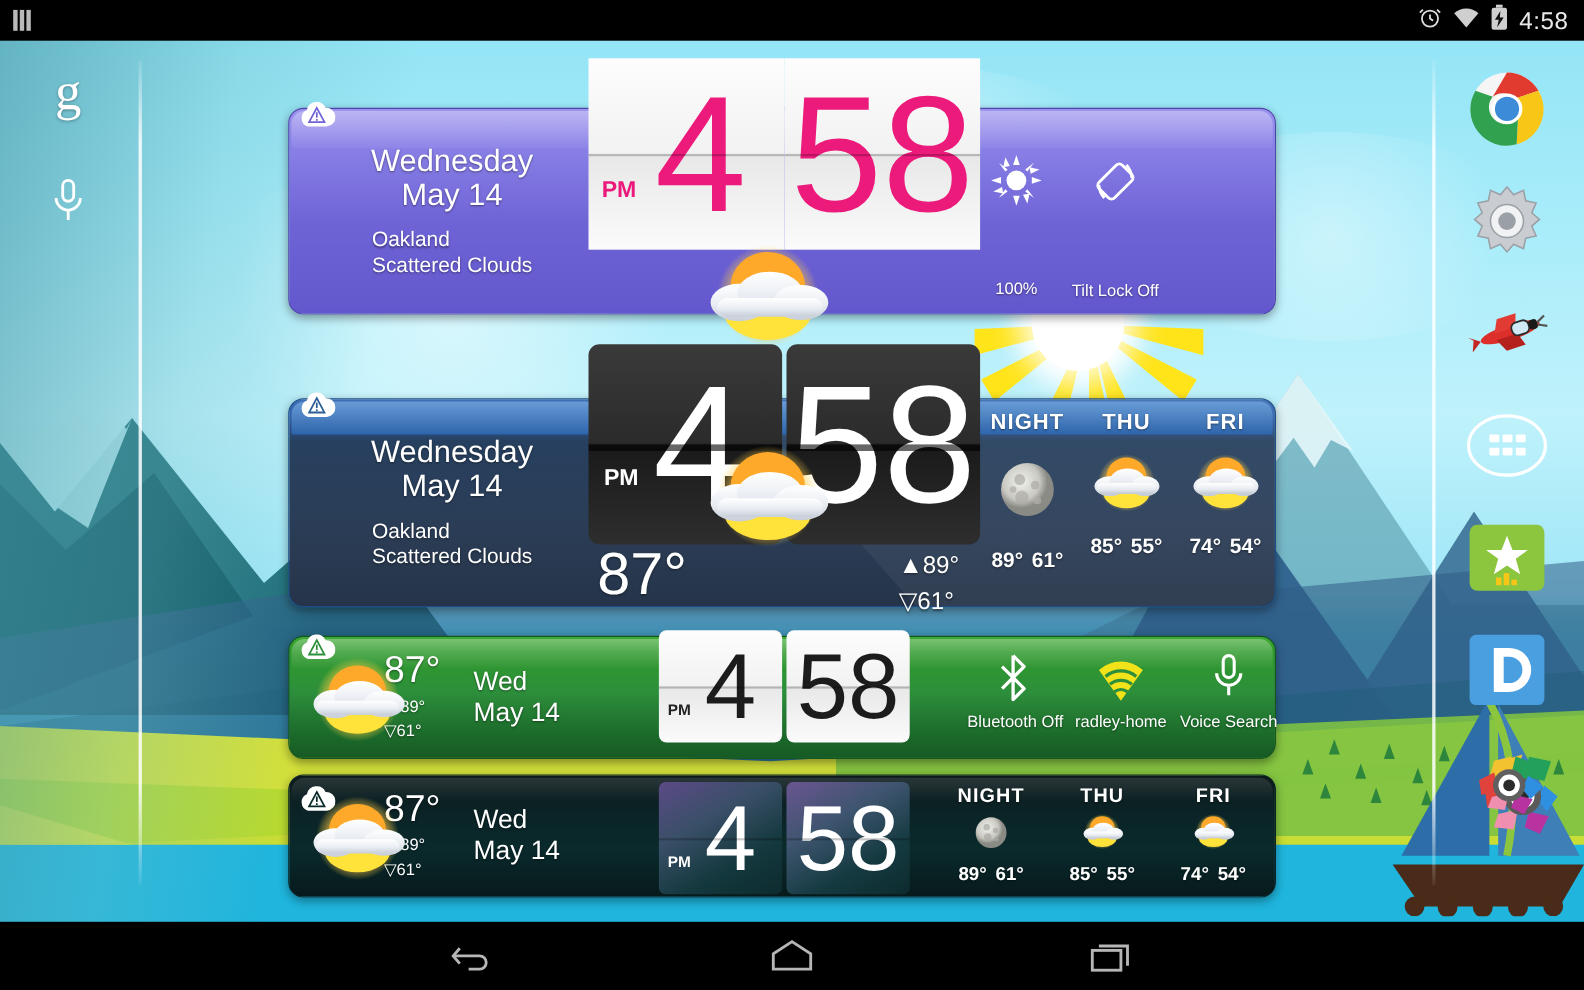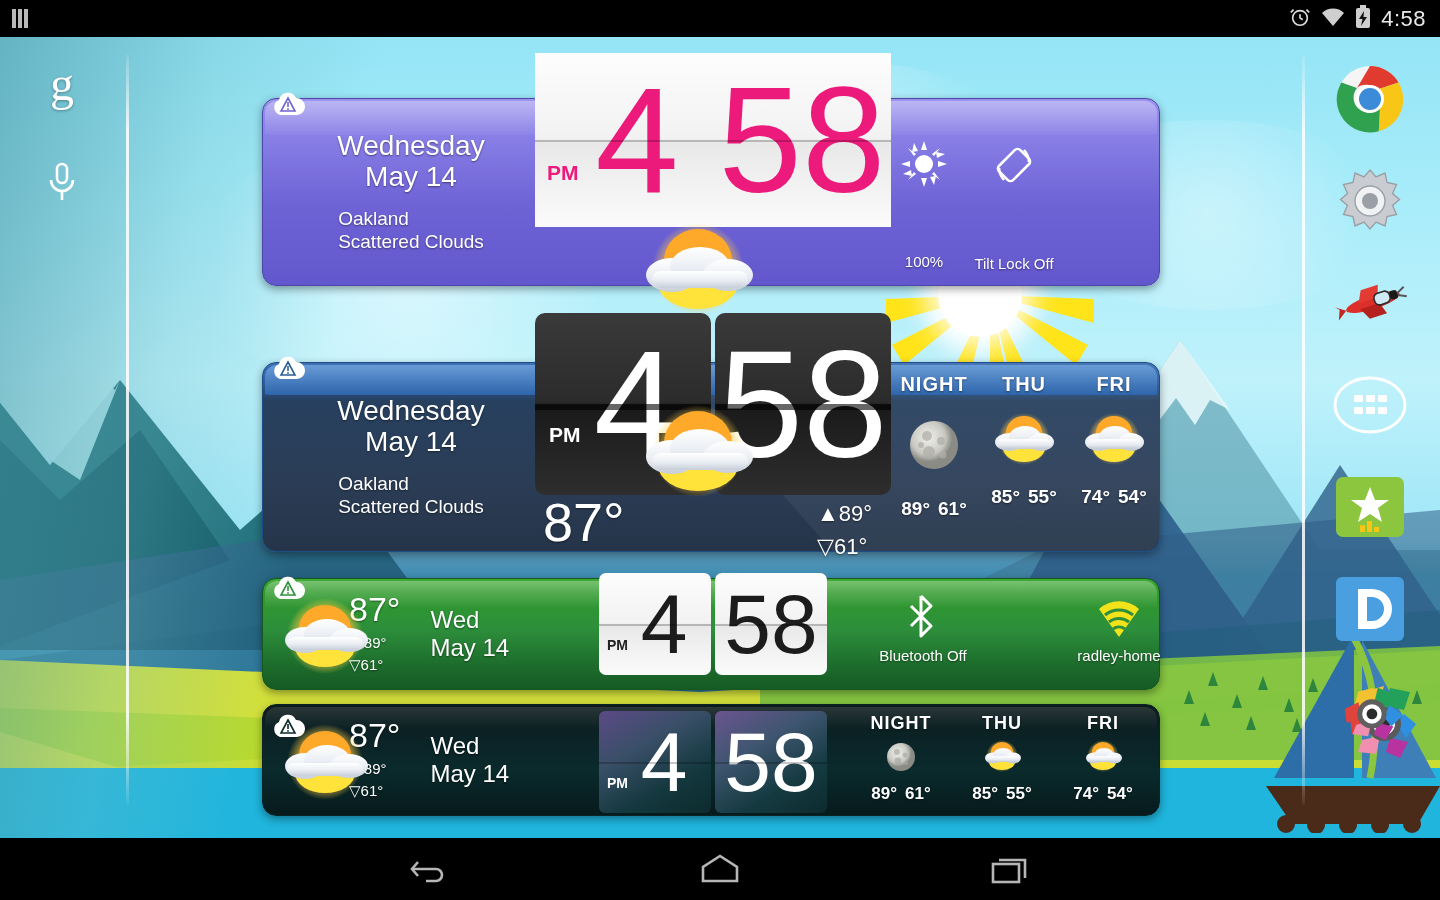"Voice Search" div.conn-i { html: none -> <div> <span> <svg> <rect></rect> <path></path> <path></path> </svg> </span> <div>Voice Search</div> </div> }
